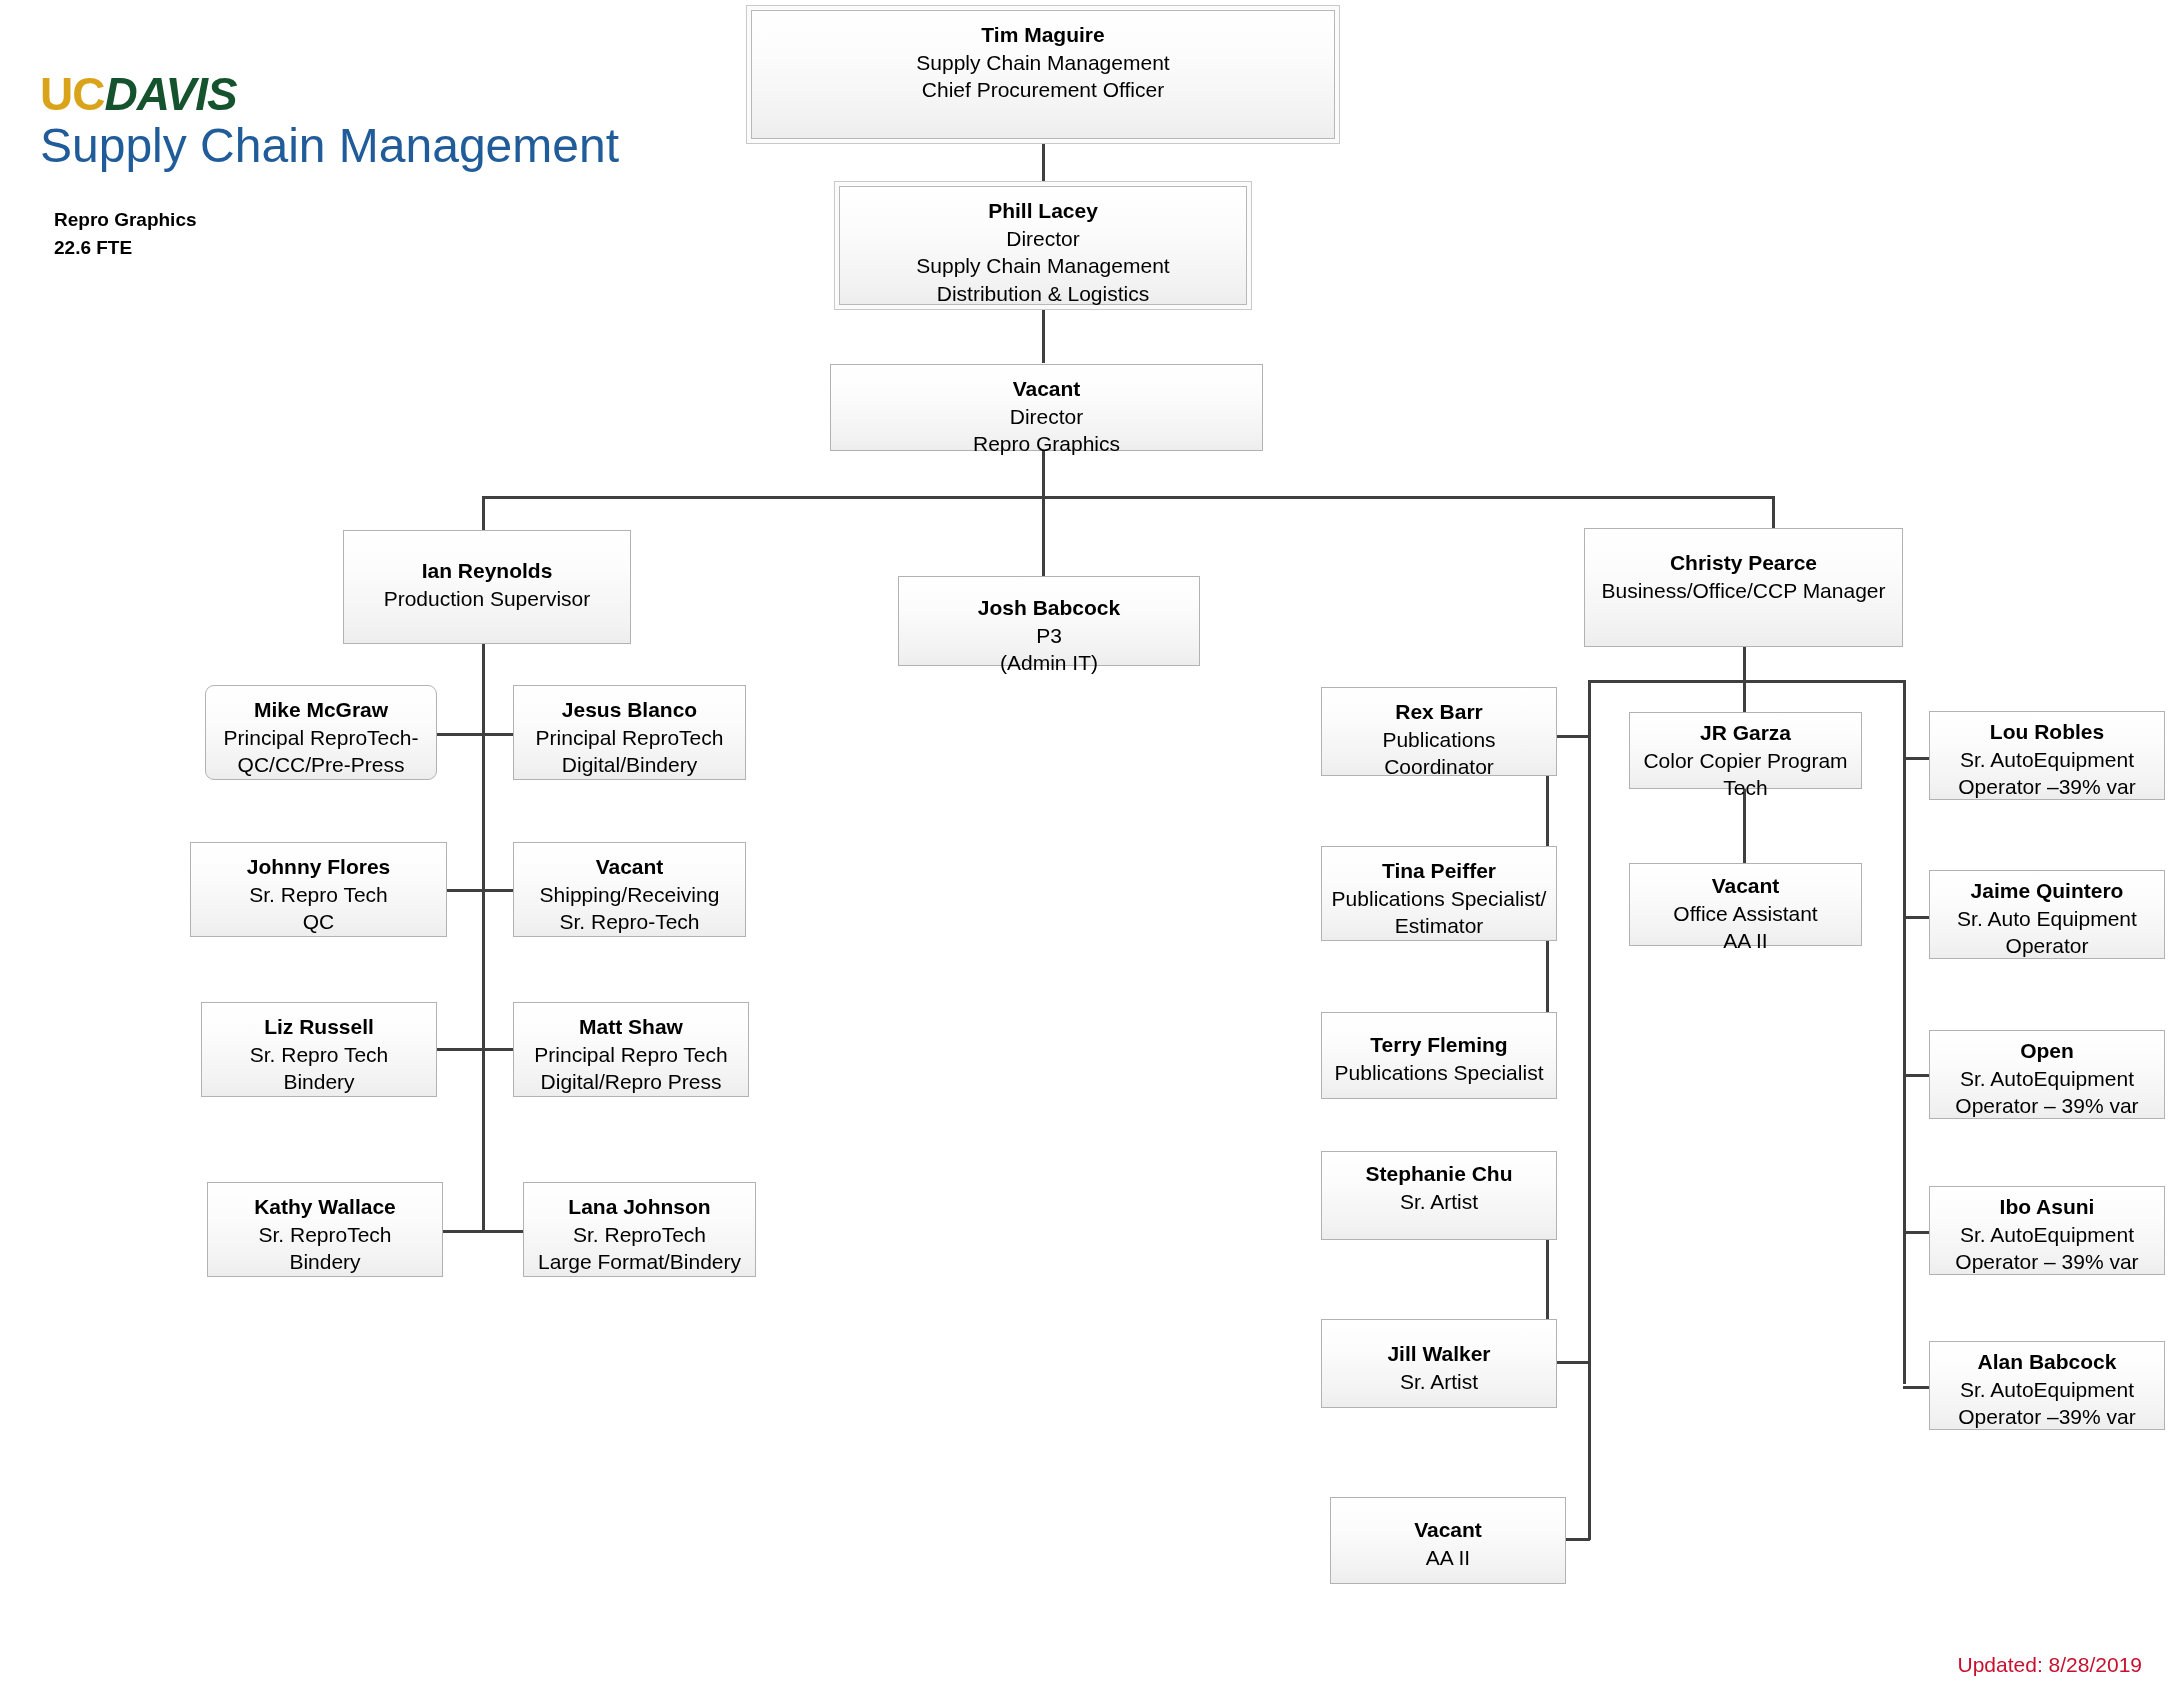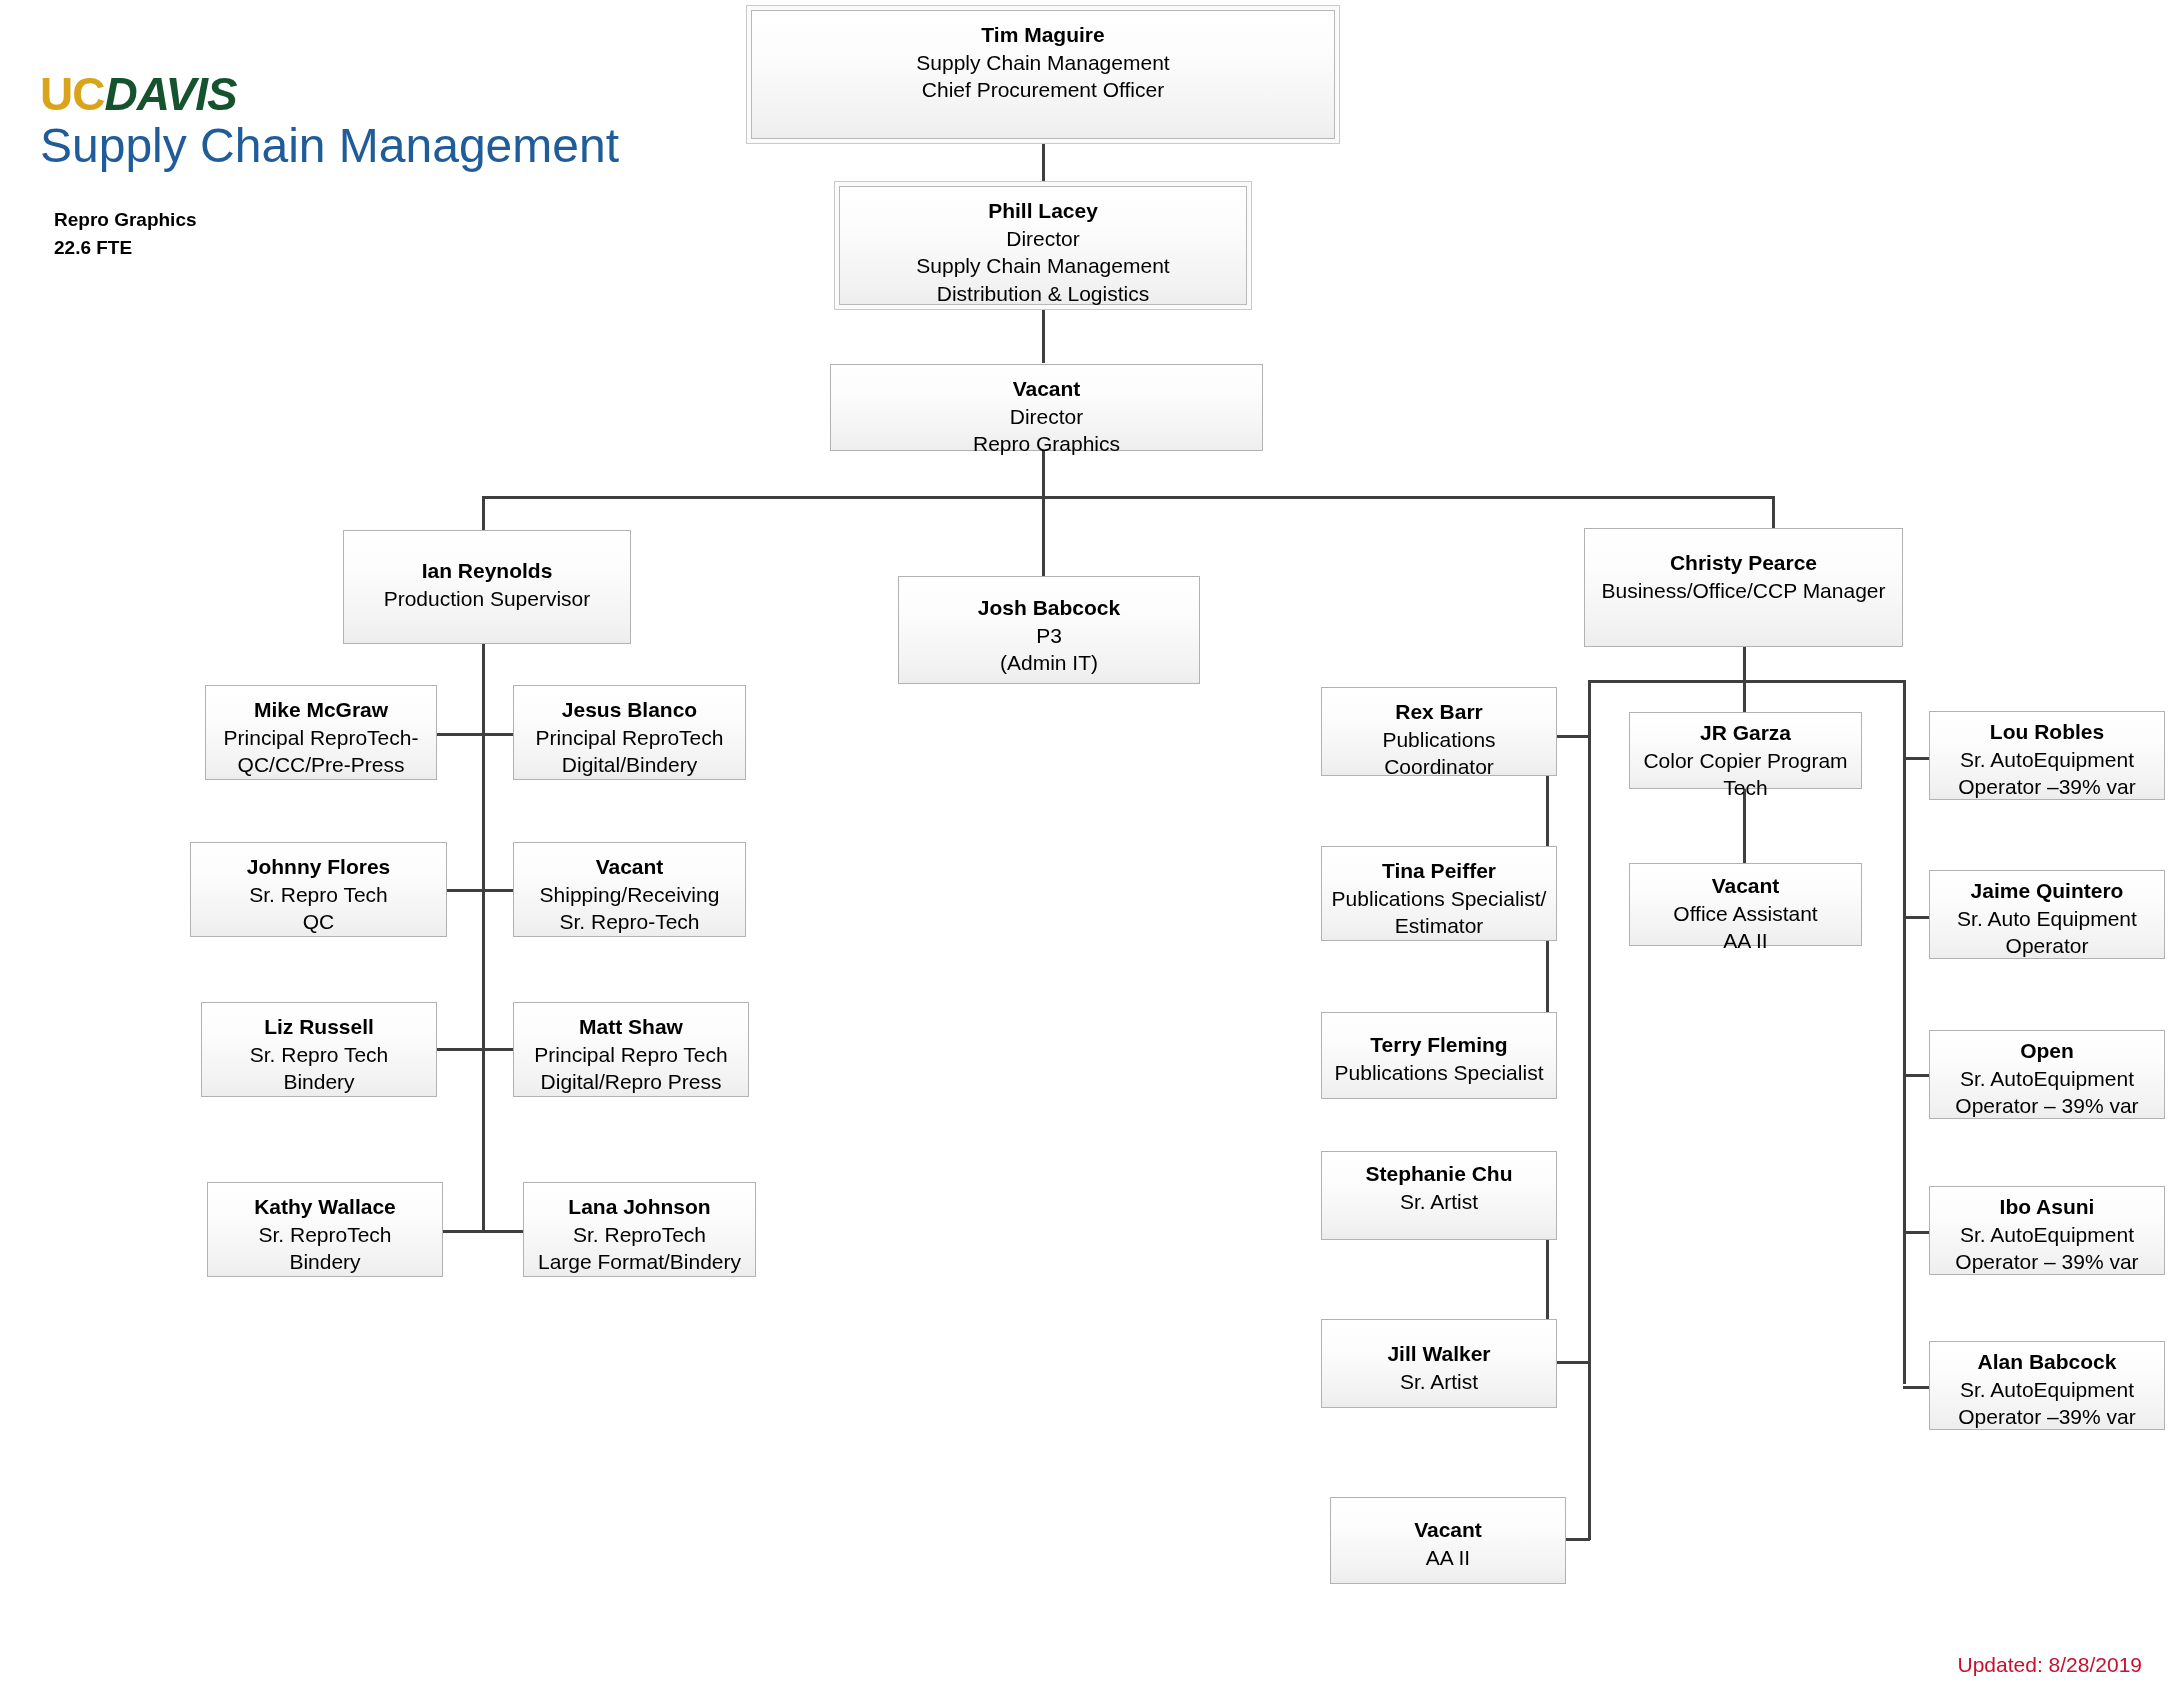"Josh Babcock" div.node { height: 108px -> 90px }
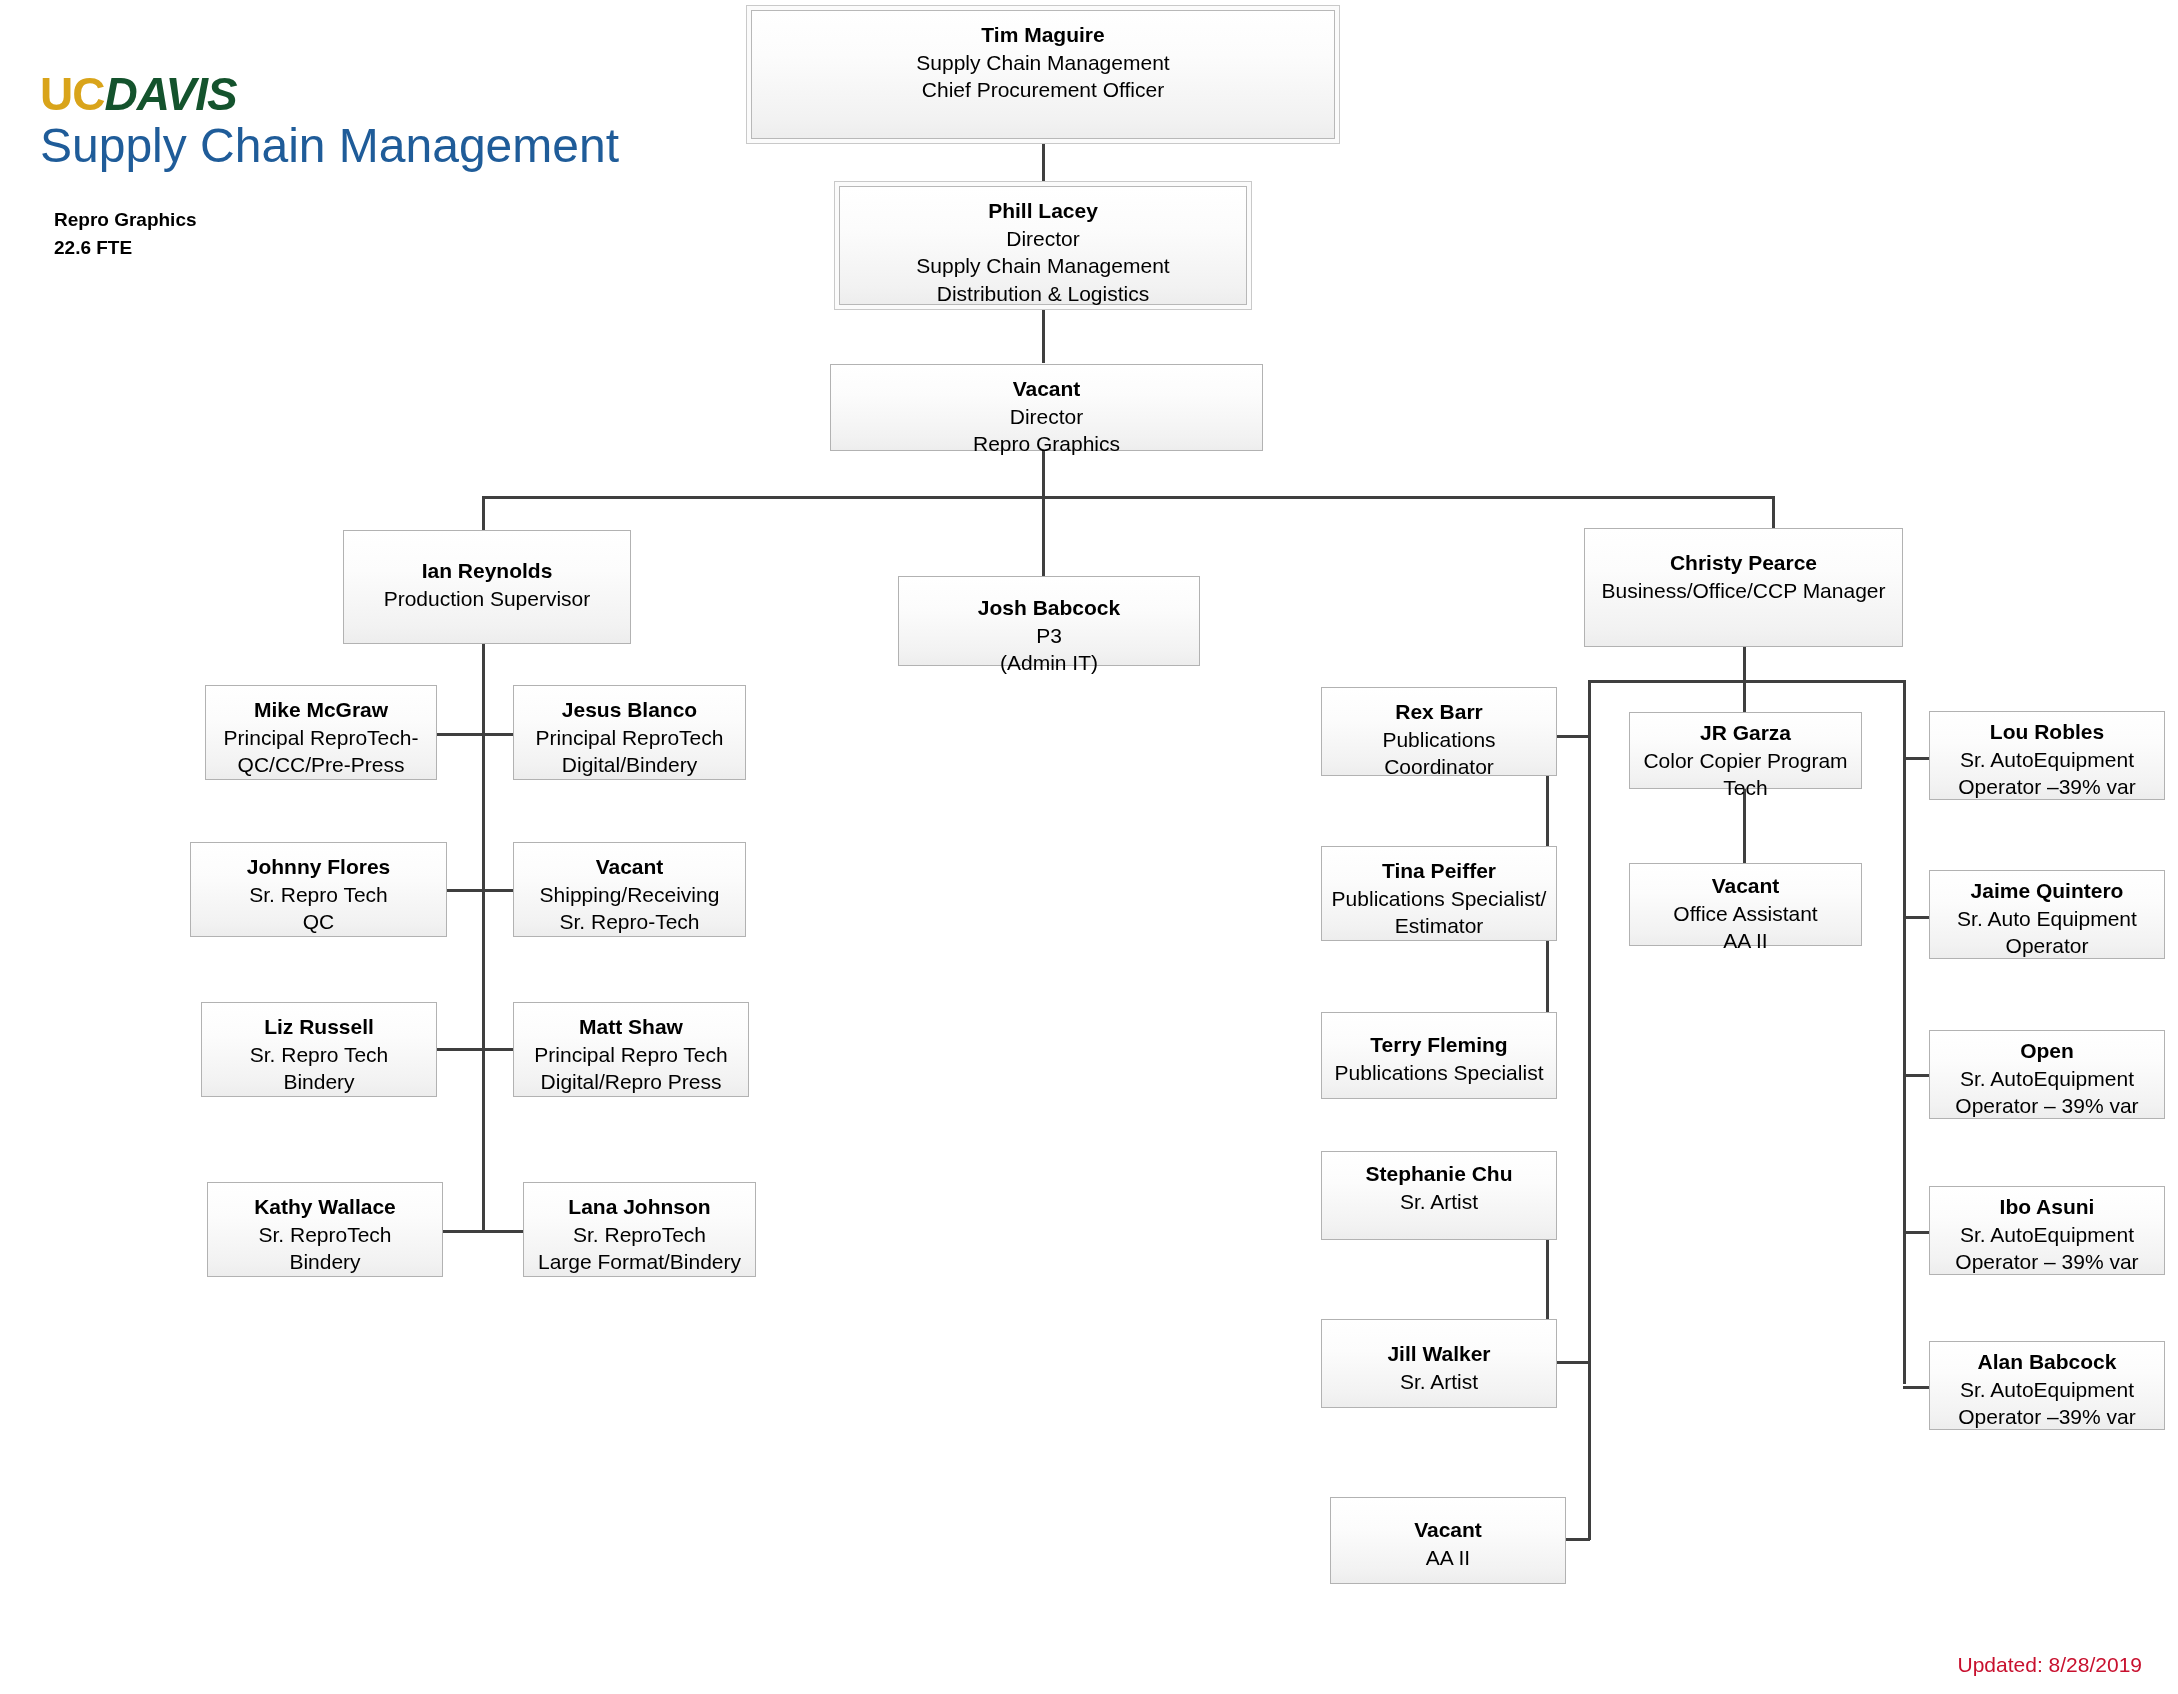"Mike McGraw" div.node { border-radius: none -> 9px }
